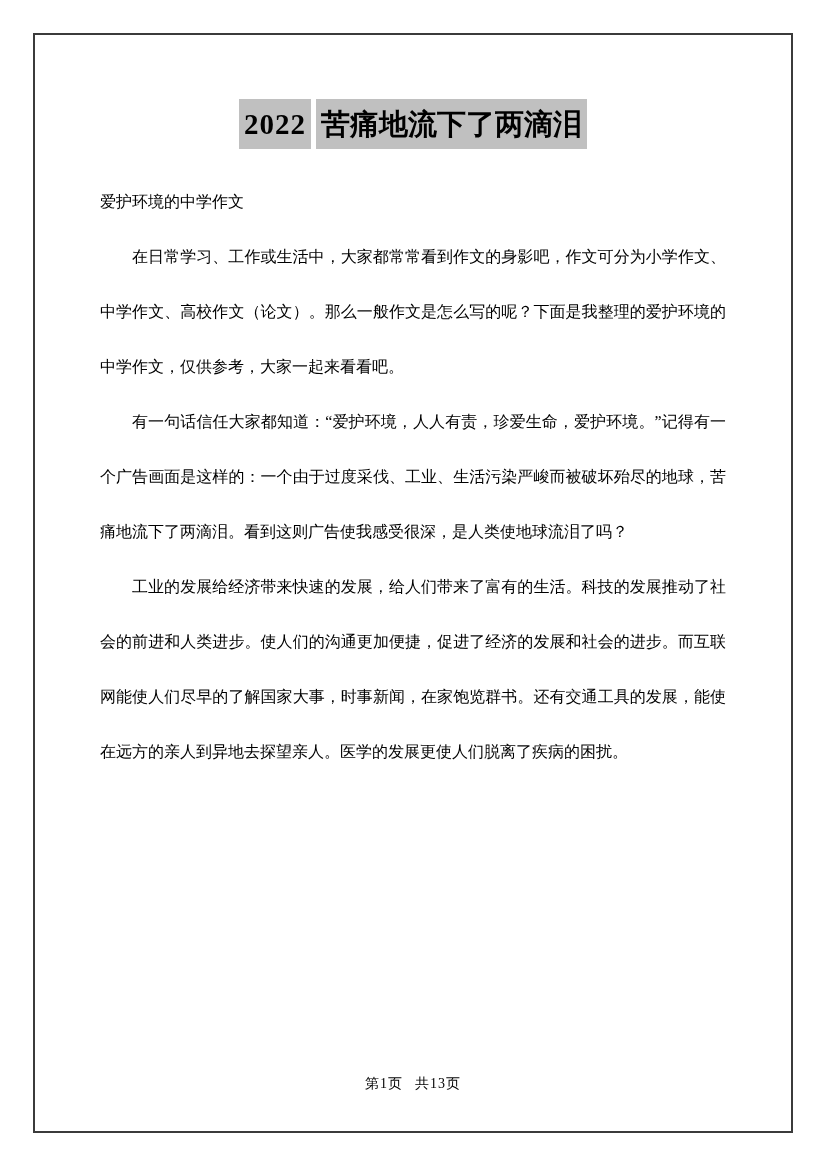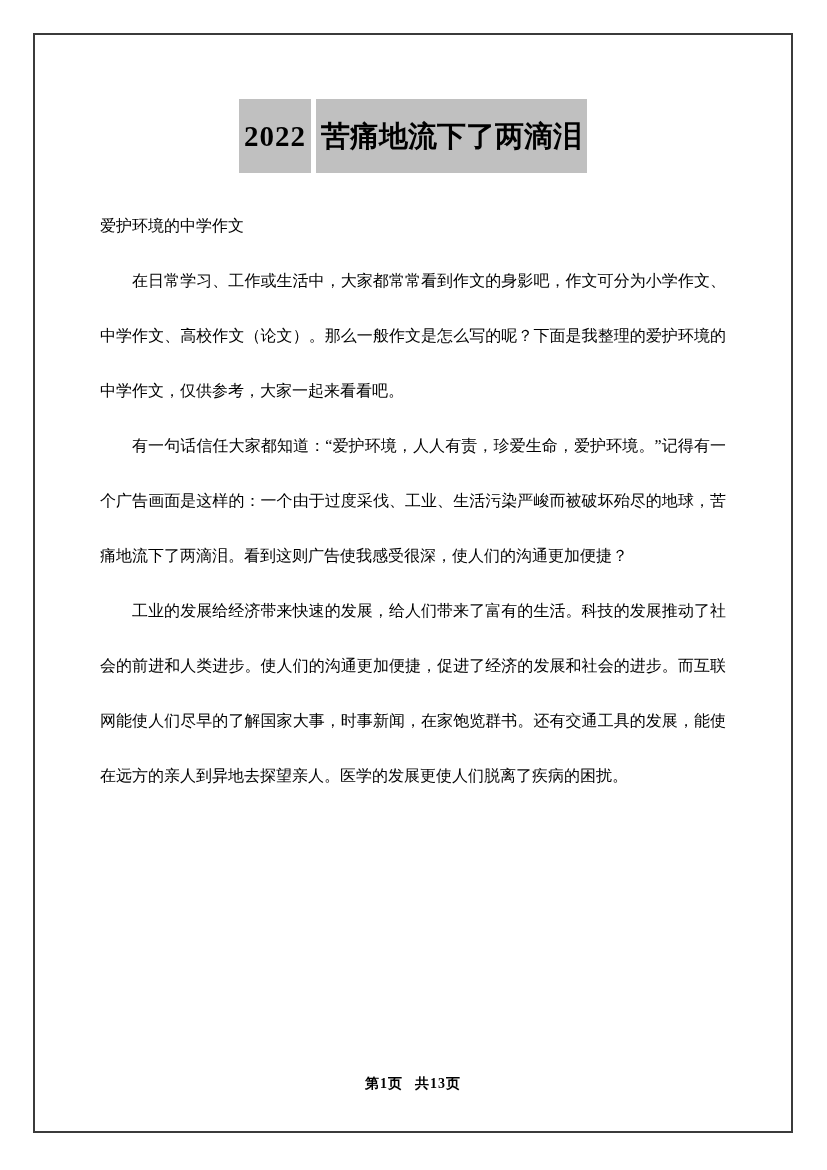"2022" .doc-title .hl { padding: 20px 5px -> 8px 5px }
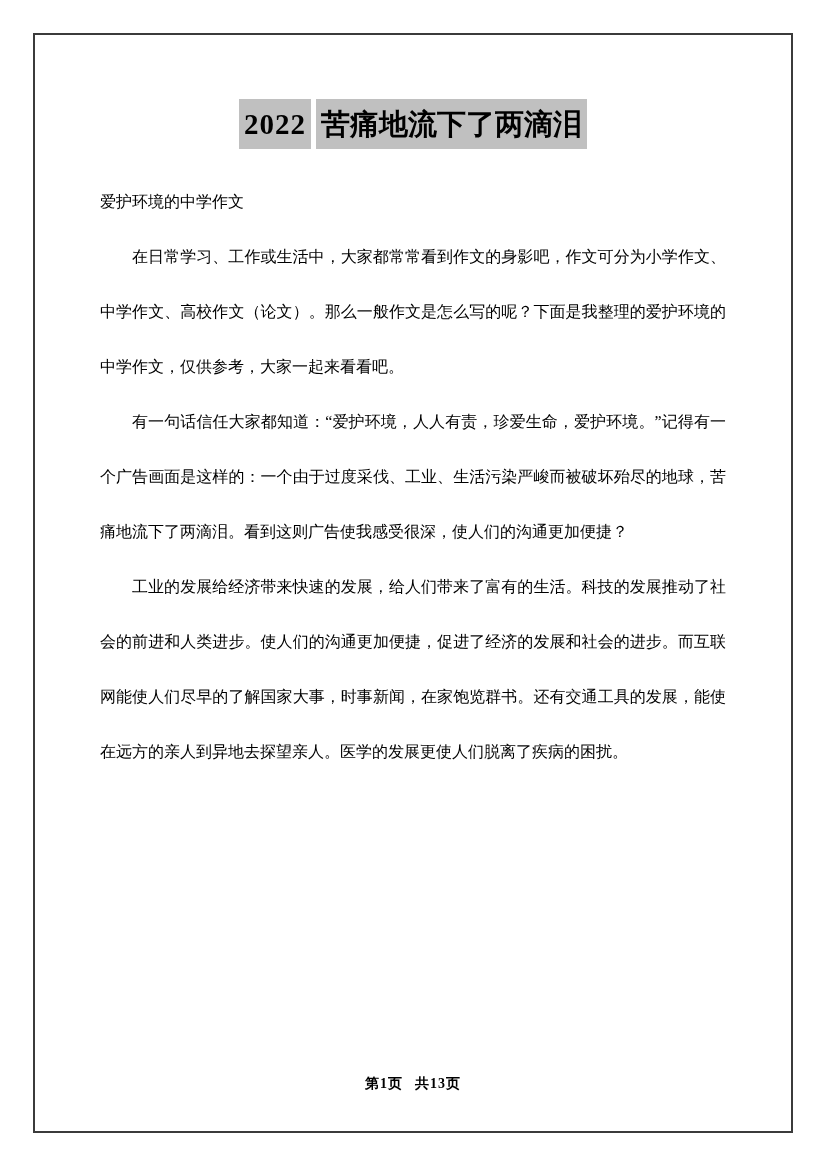"有一句话信任大家都知道：“爱护环境，人人有责，珍爱生命，爱护环境。”记得有一个广" p.docline { text: 使人们的沟通更加便捷 -> 是人类使地球流泪了吗 }
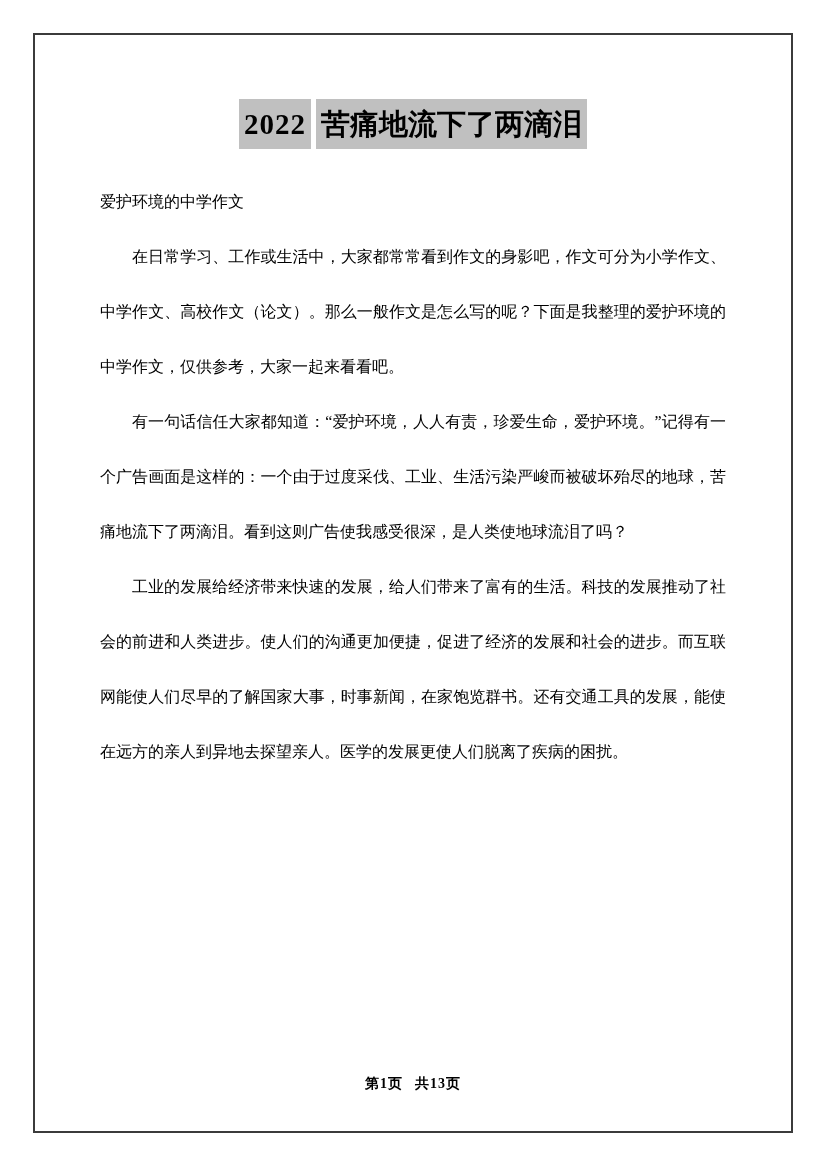"第1页 共13页" .page-footer { font-weight: 700 -> 400 }
